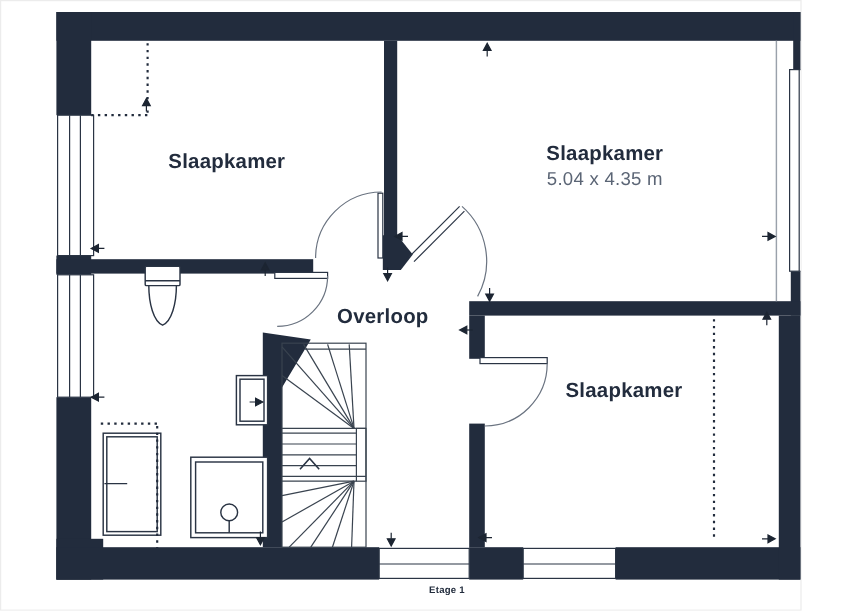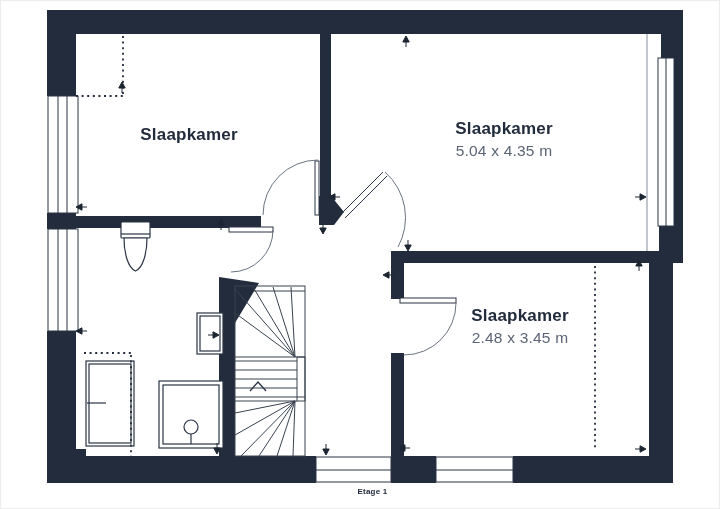"Slaapkamer" .page { width: 720px -> 668px }
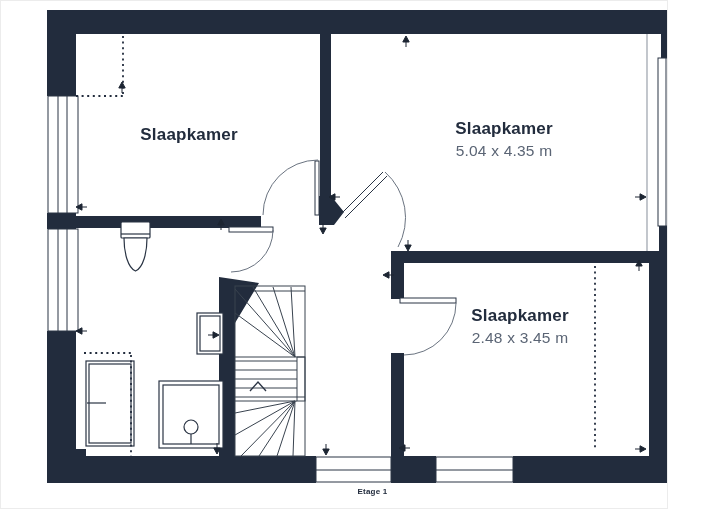"Overloop" div.room-name { html: none -> <div>Overloop</div> }
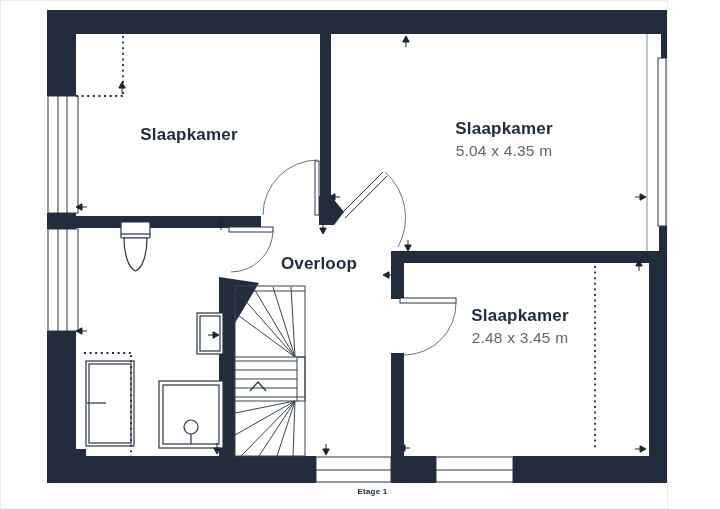"2.48 x 3.45 m" div.room-dims { html: <div>2.48 x 3.45 m</div> -> none }
